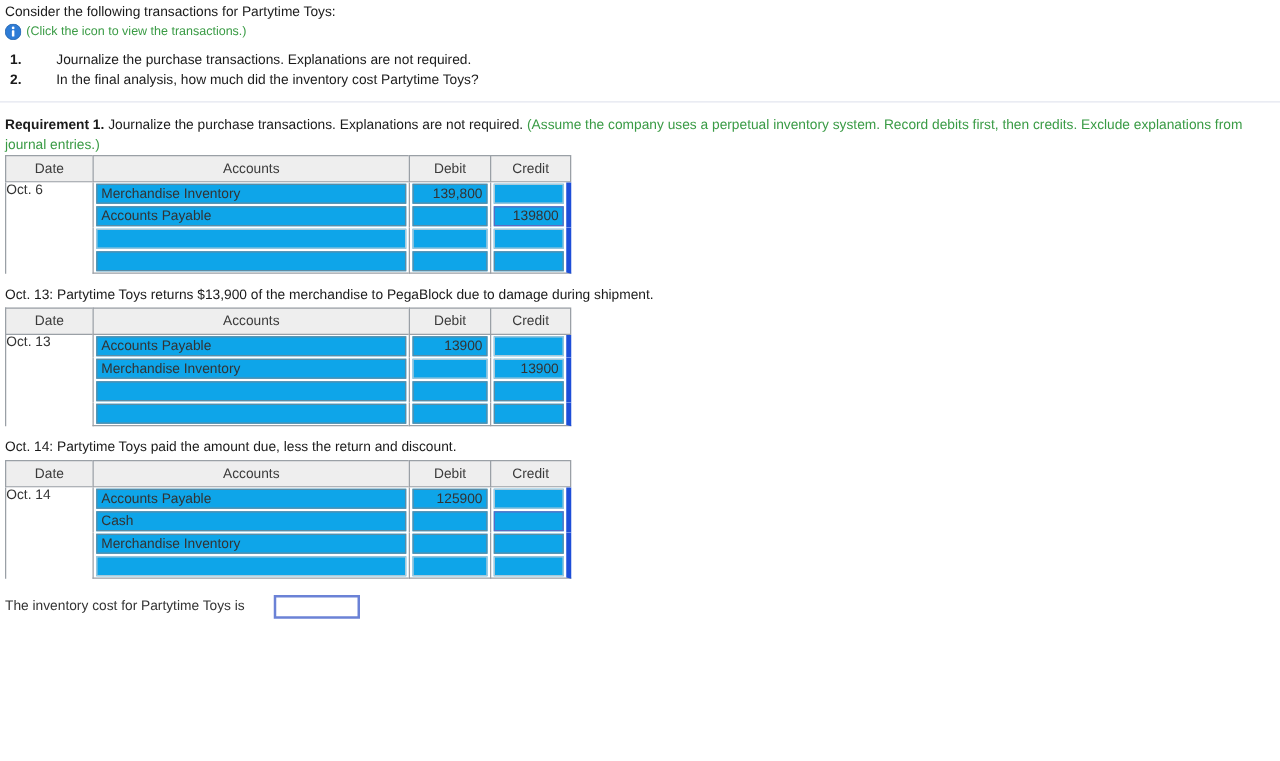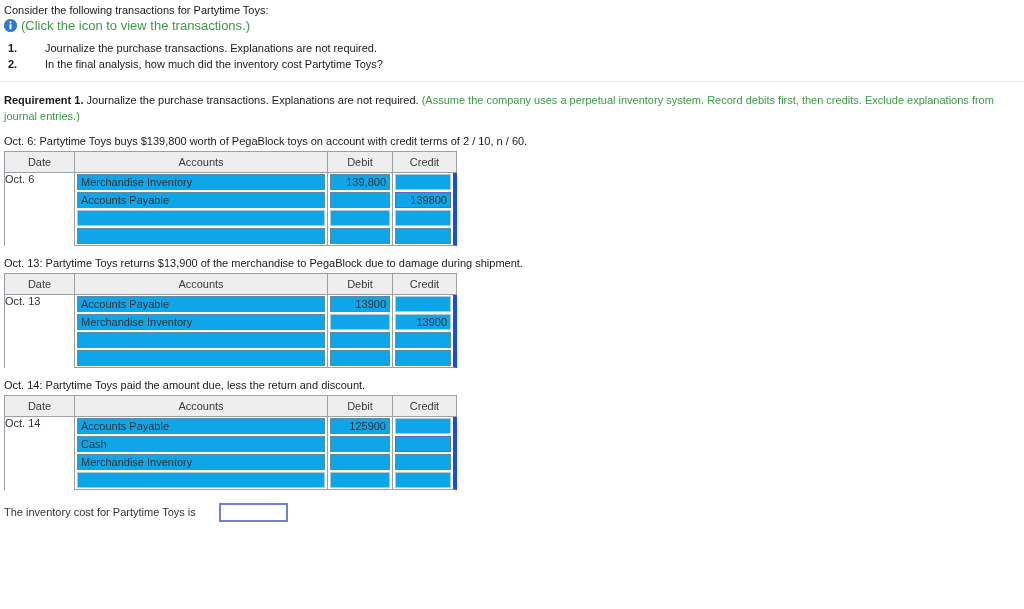"(Click the icon to view" .icon-link { font-size: 13px -> 10px }
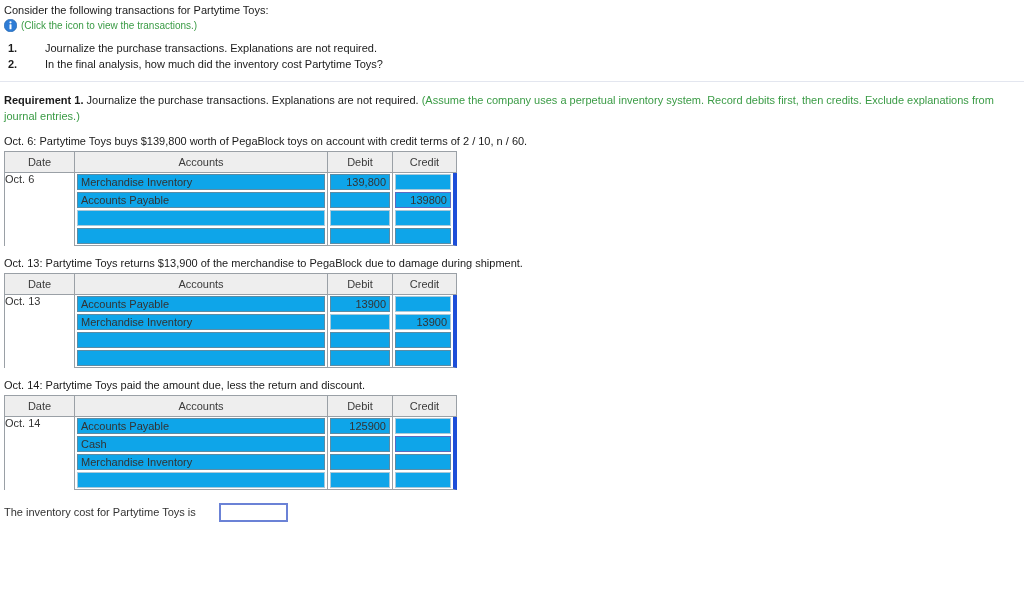"Oct. 6: Partytime Toys buys" div.txn-line { html: <div>Oct. 6: Partytime Toys buys $139,800 worth of PegaBlock toys on account with credit terms of 2 / 10, n / 60.</div> -> none }
